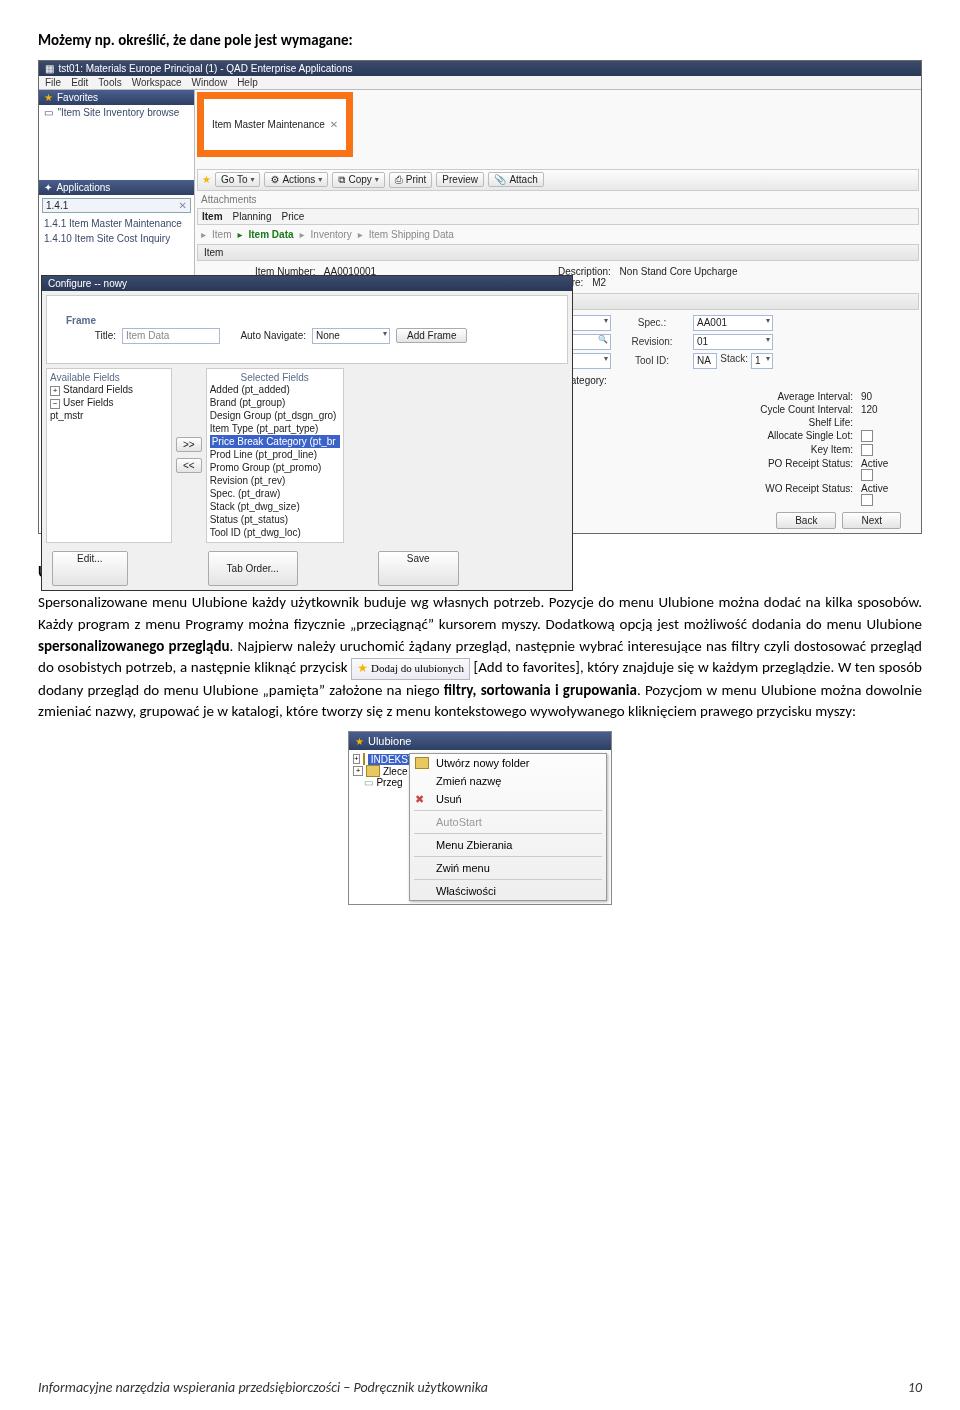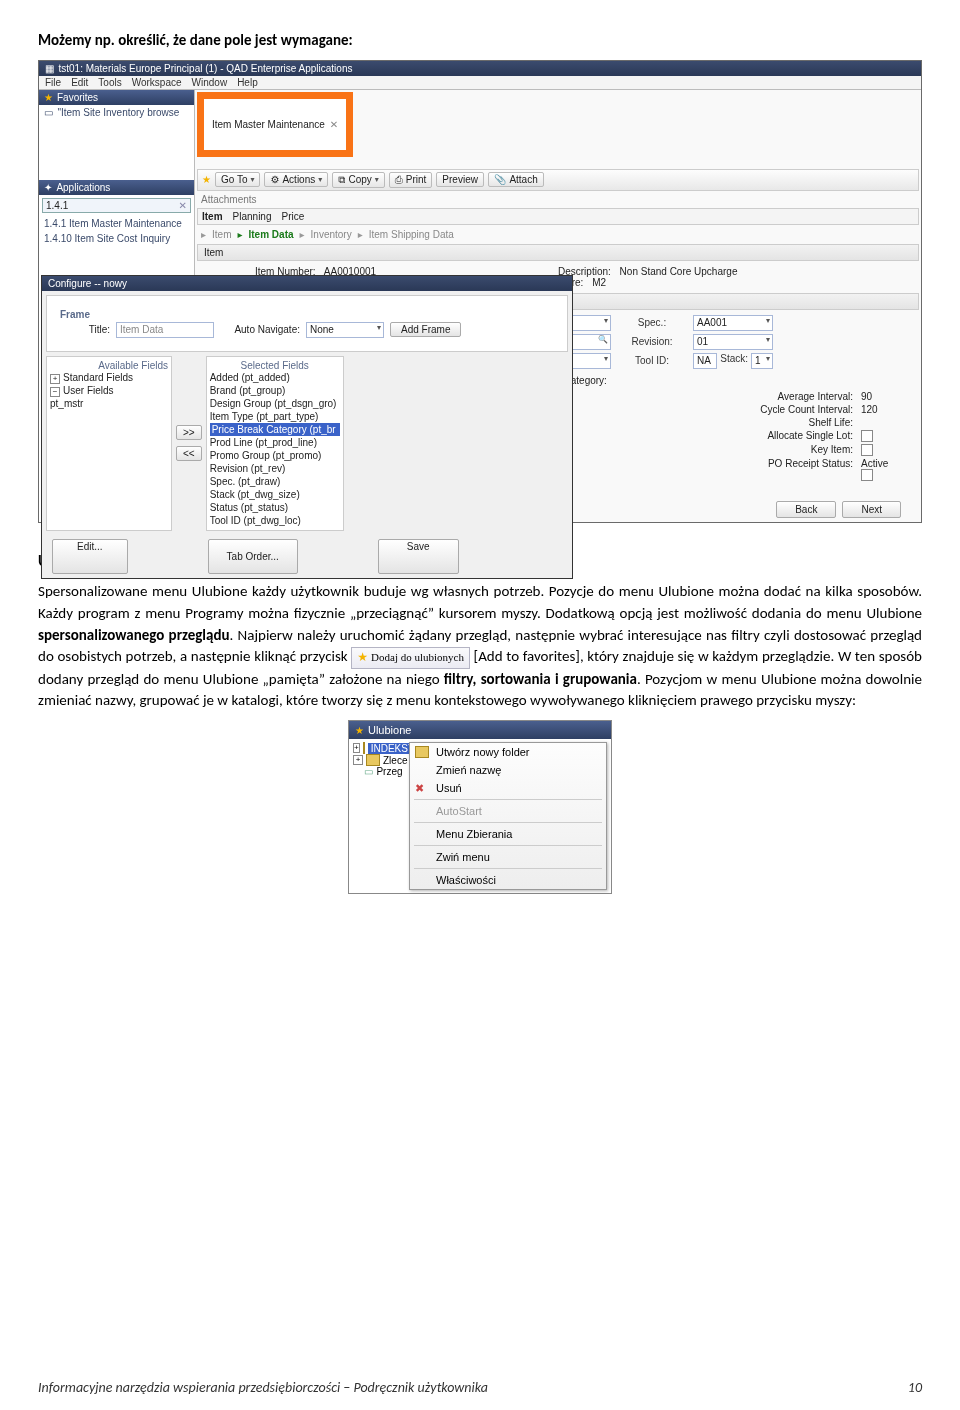"Frame" .cfg .panel { padding: 13px -> 19px }
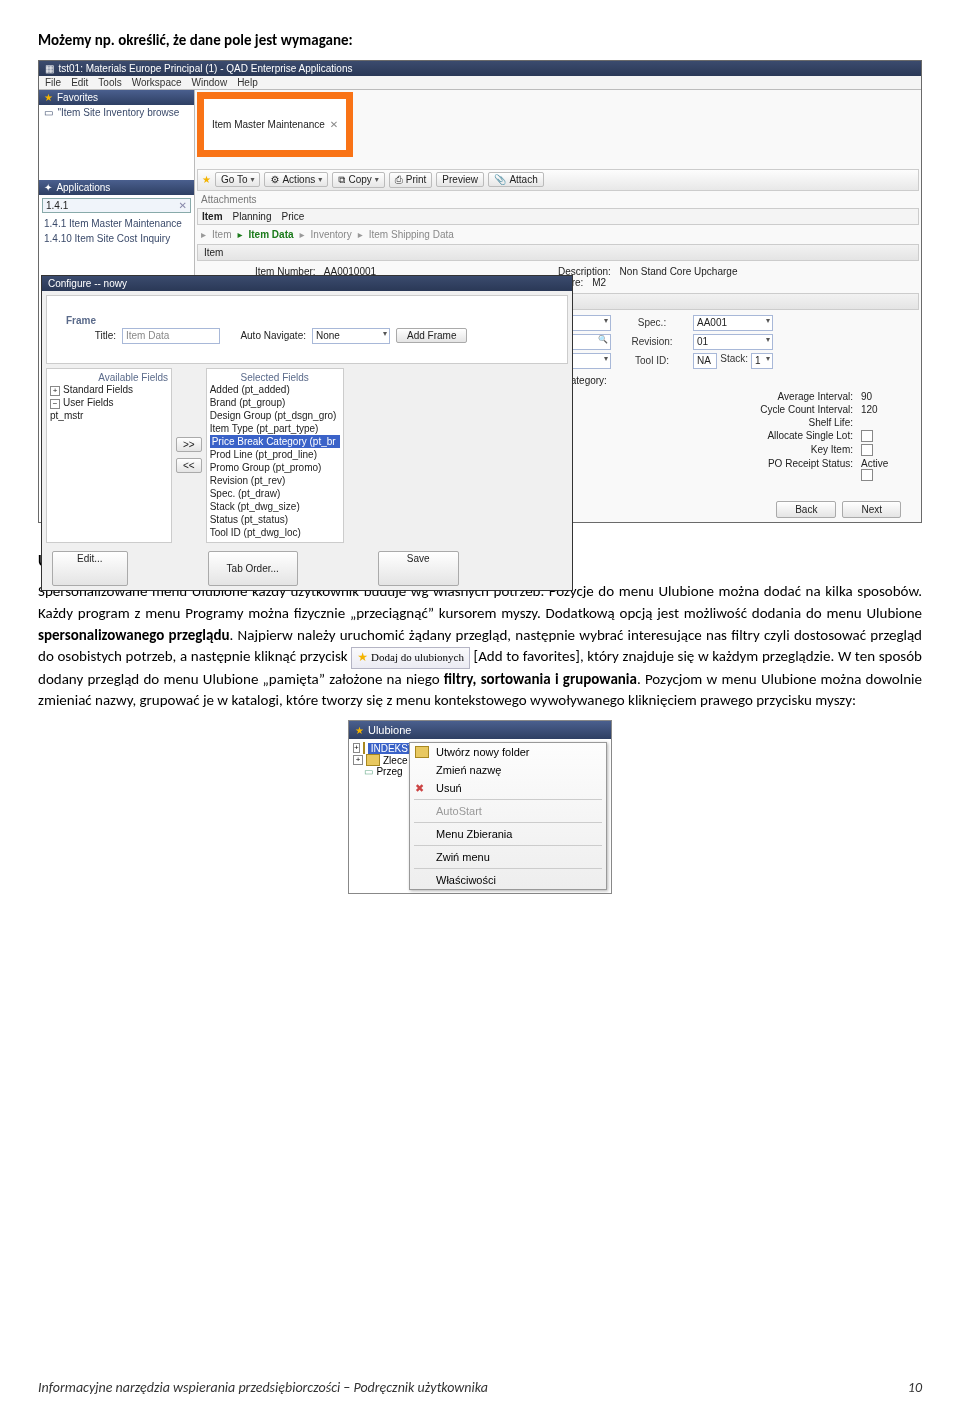"Available Fields" div { text-align: right -> left }
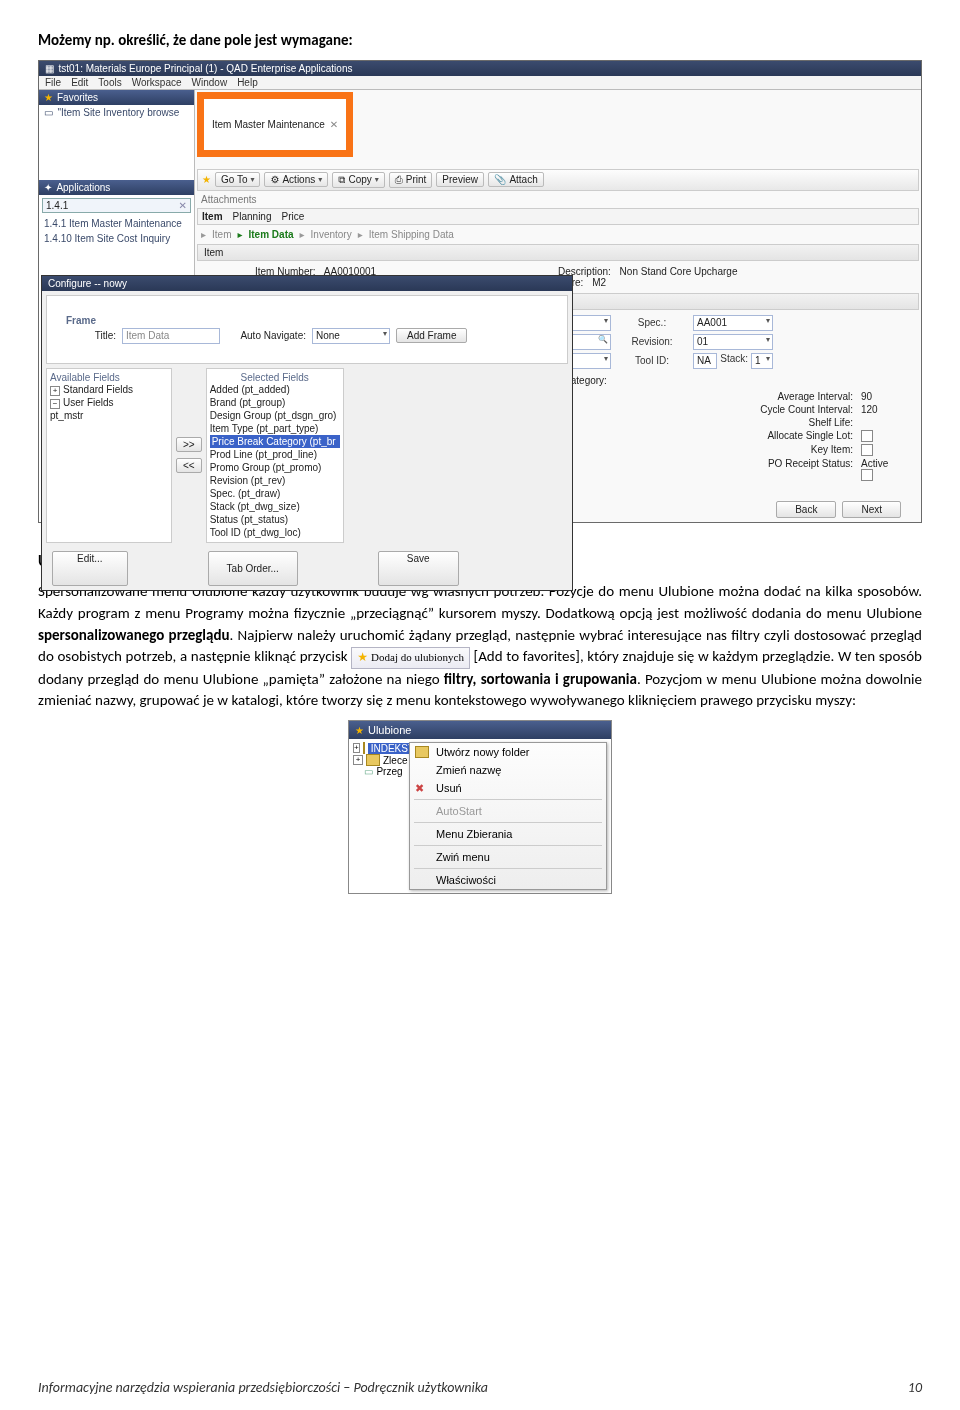"WO Receipt Status:" span.lbl { html: none -> <span>WO Receipt Status:</span> }
